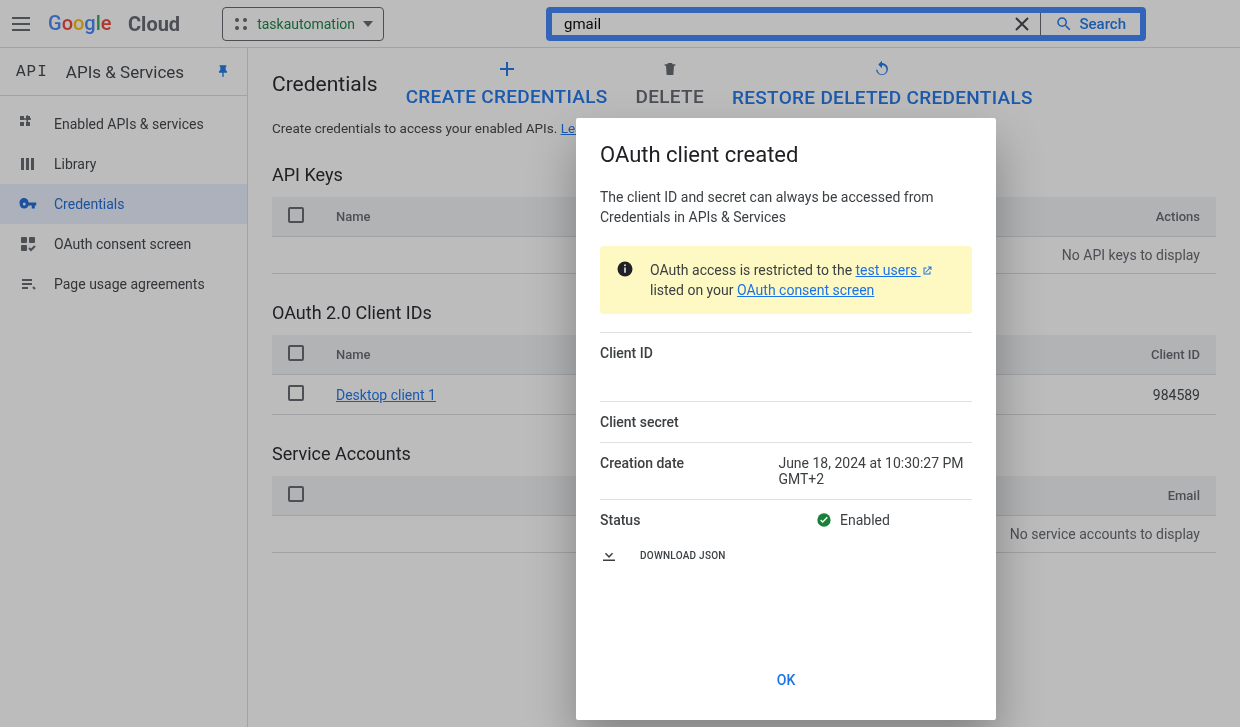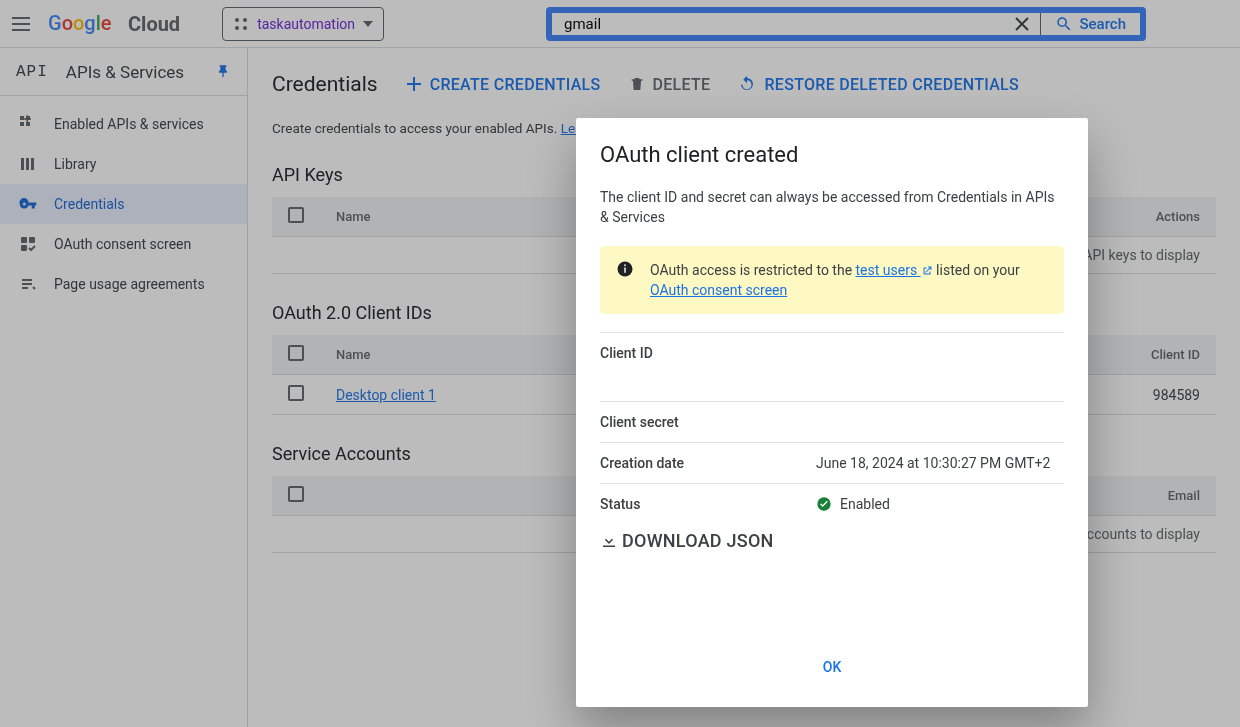"taskautomation" .project-picker .name { color: #6d28d9 -> #15803d }
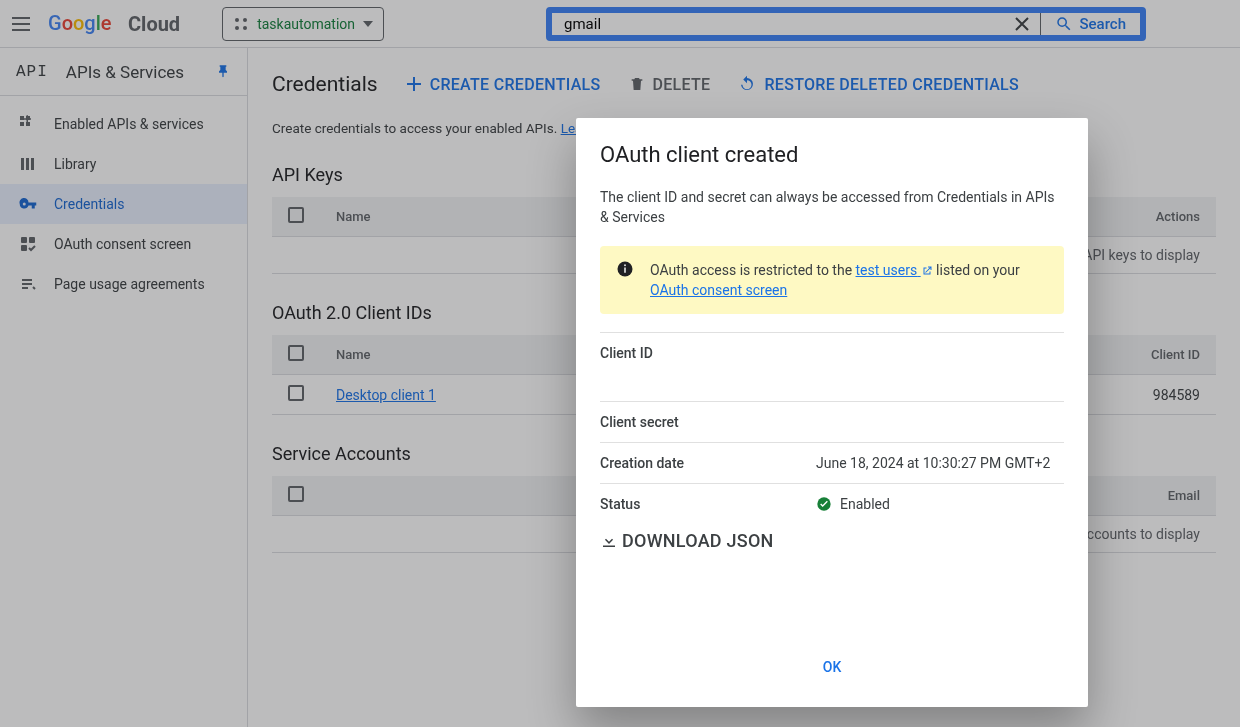"CREATE CREDENTIALS" .action-btn { flex-direction: none -> column; font-size: 16px -> 19px }
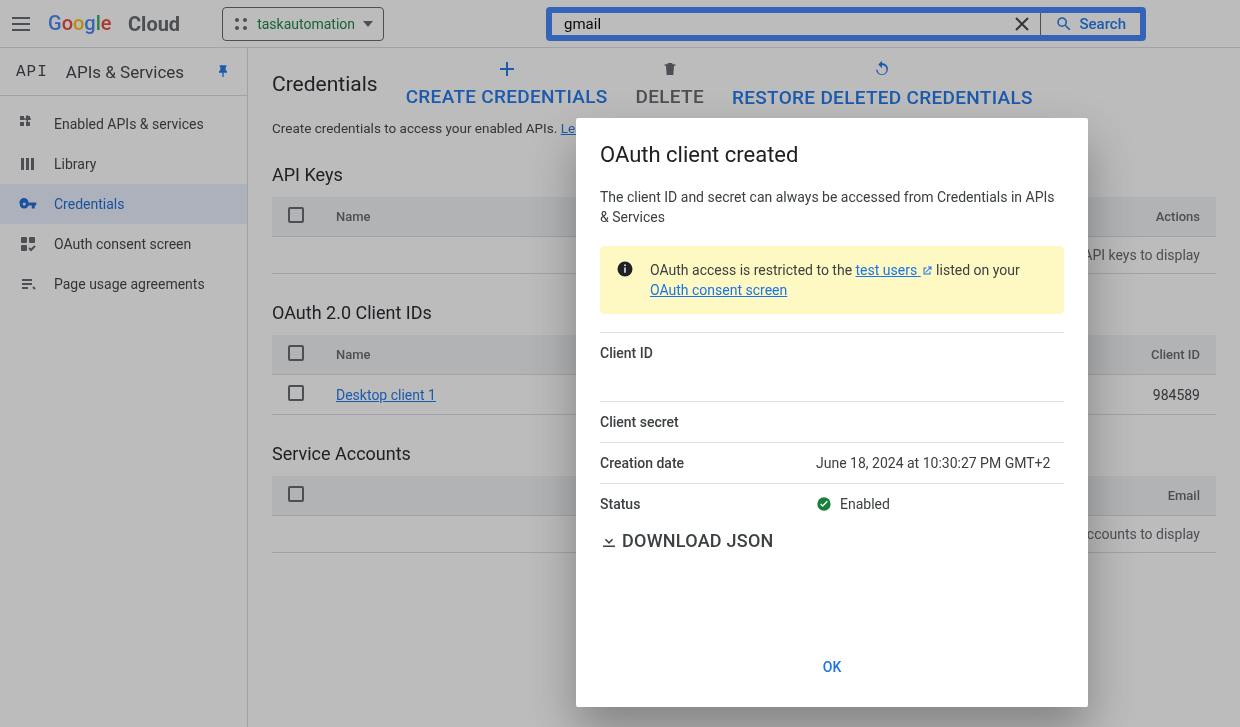"OAuth client created" .dialog { width: 512px -> 420px }
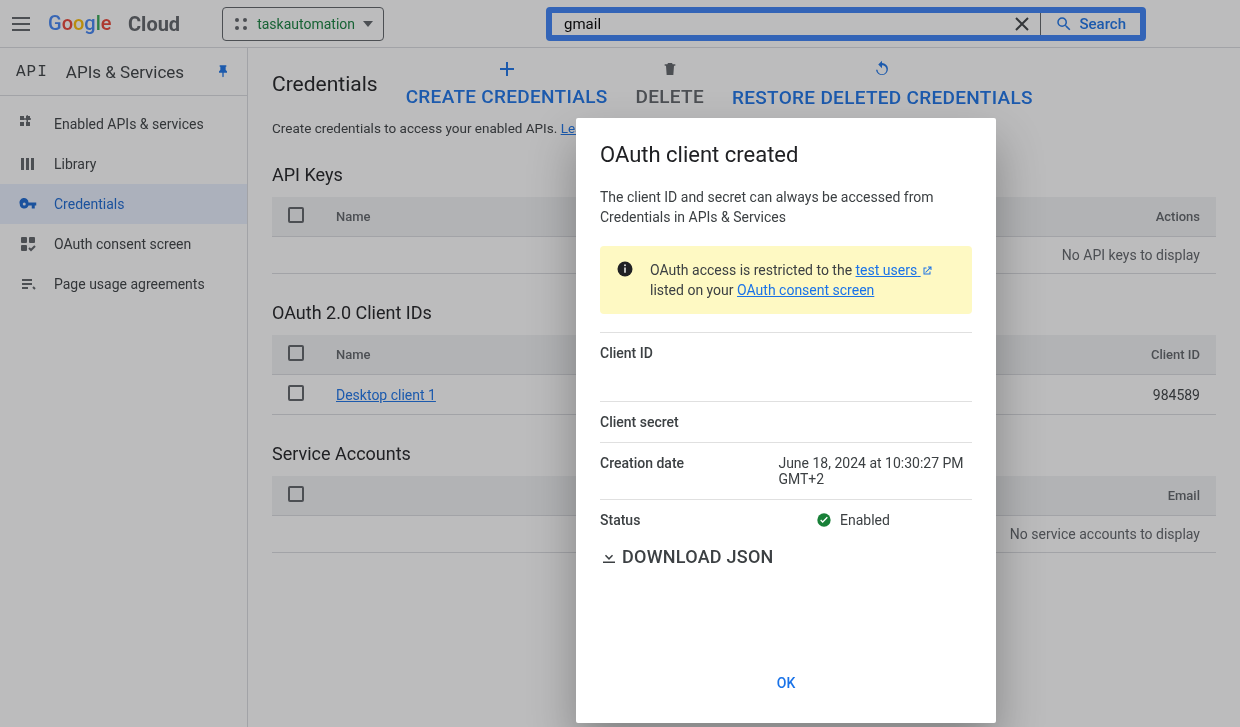"DOWNLOAD JSON" .download-btn { font-size: 18px -> 10px; gap: 4px -> 22px }
